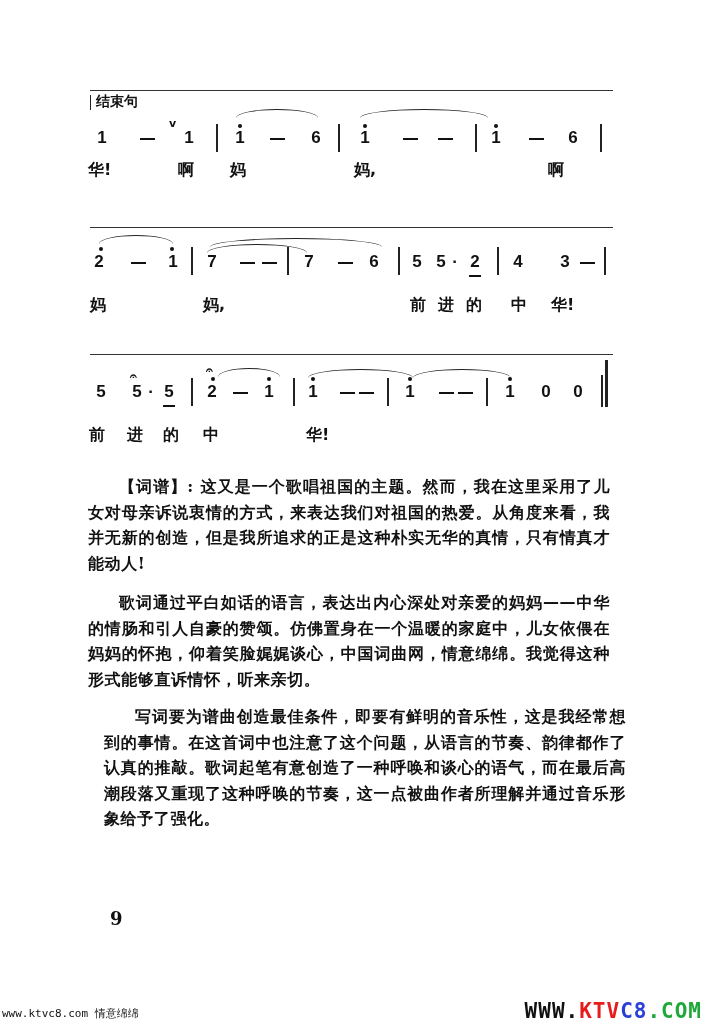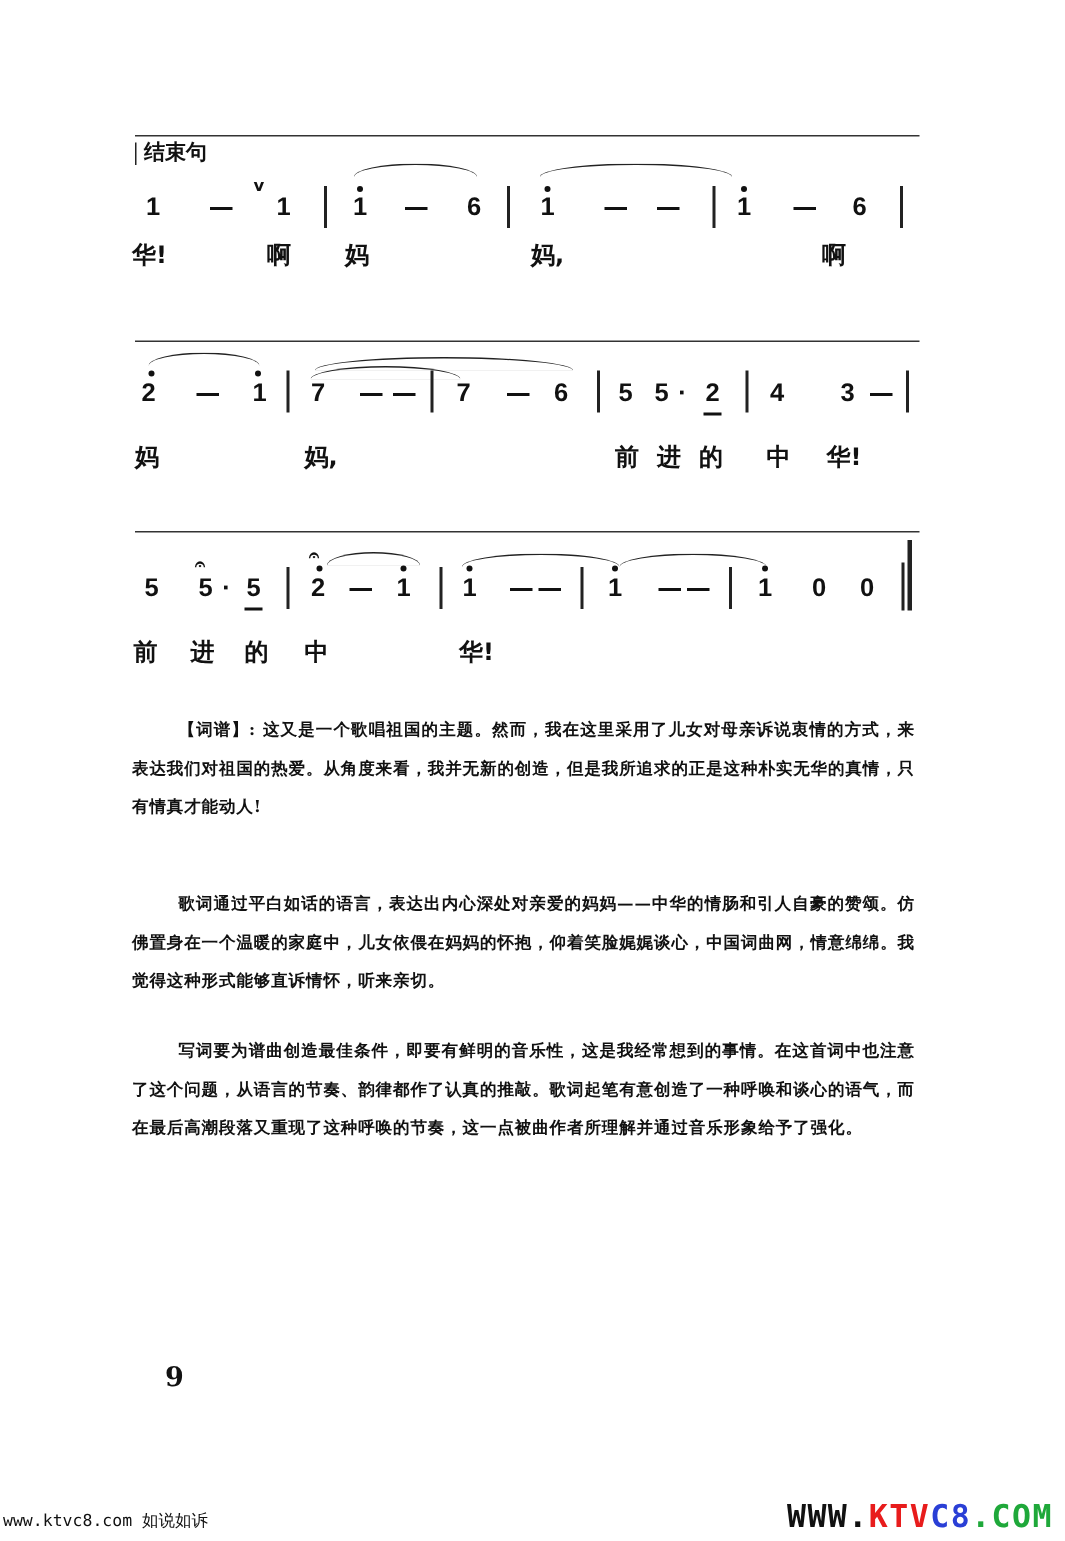"【词谱】:" .para { font-size: 11px -> 16px }
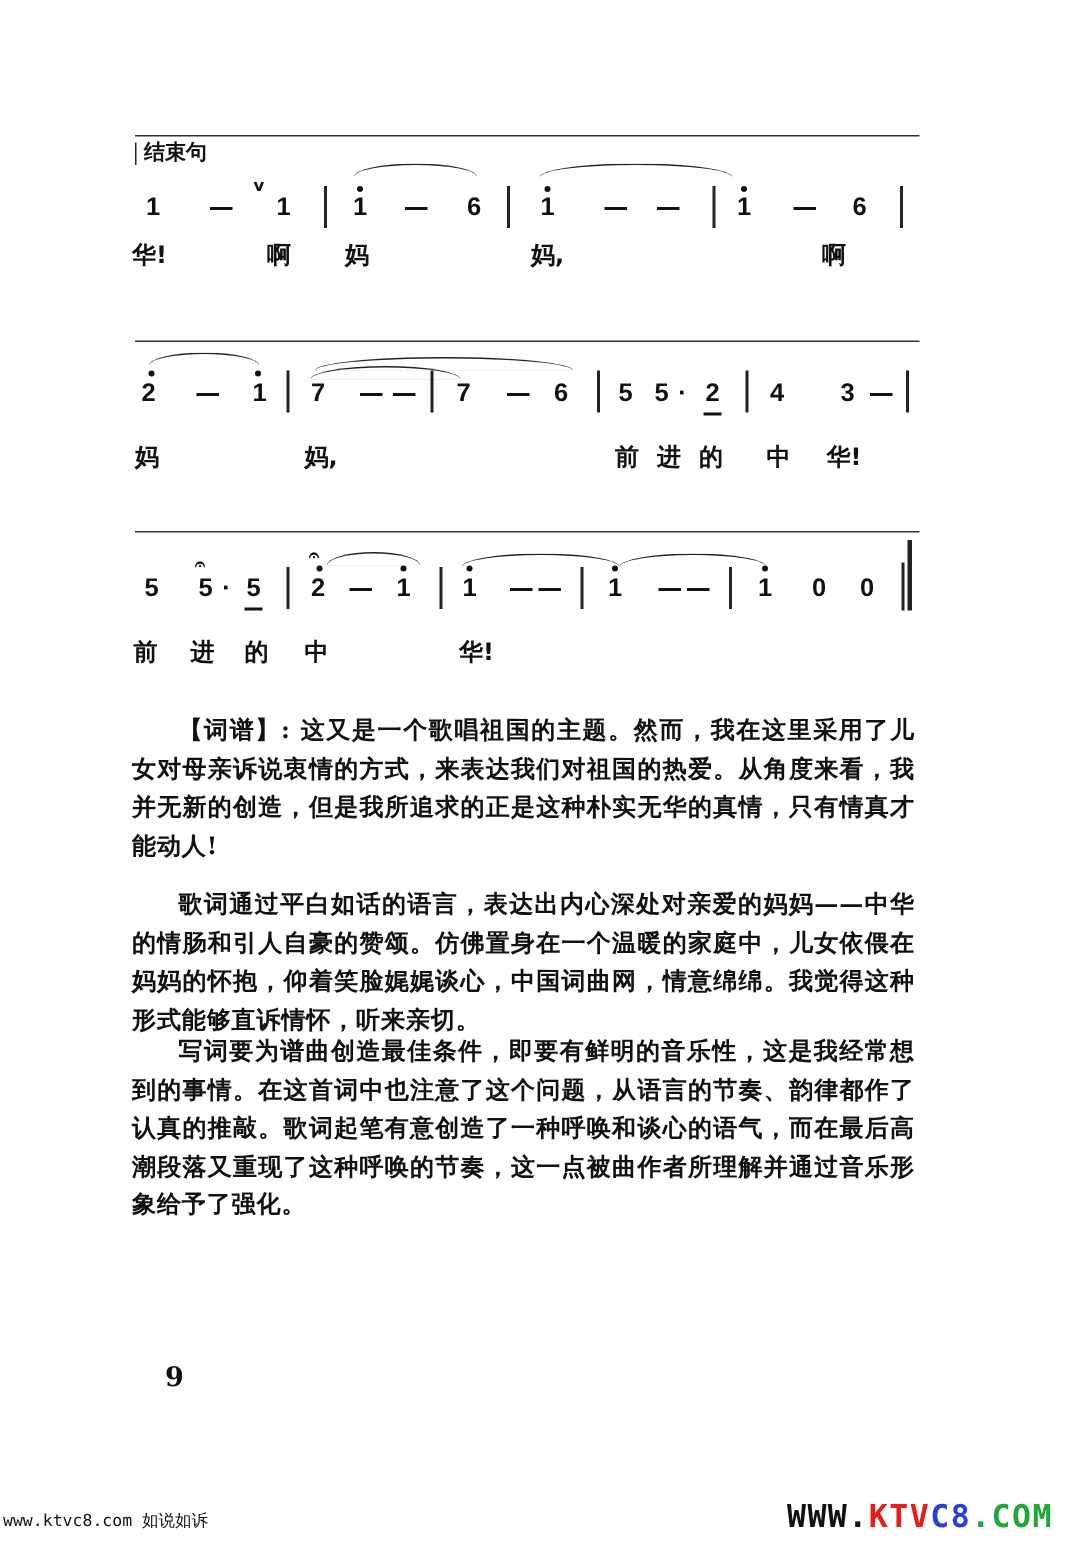"写词要为谱曲创造最佳条件，即要有鲜明的音乐性，这是我经常想到的事情。在这首词中也" p.para { margin: 0 -> 16px }
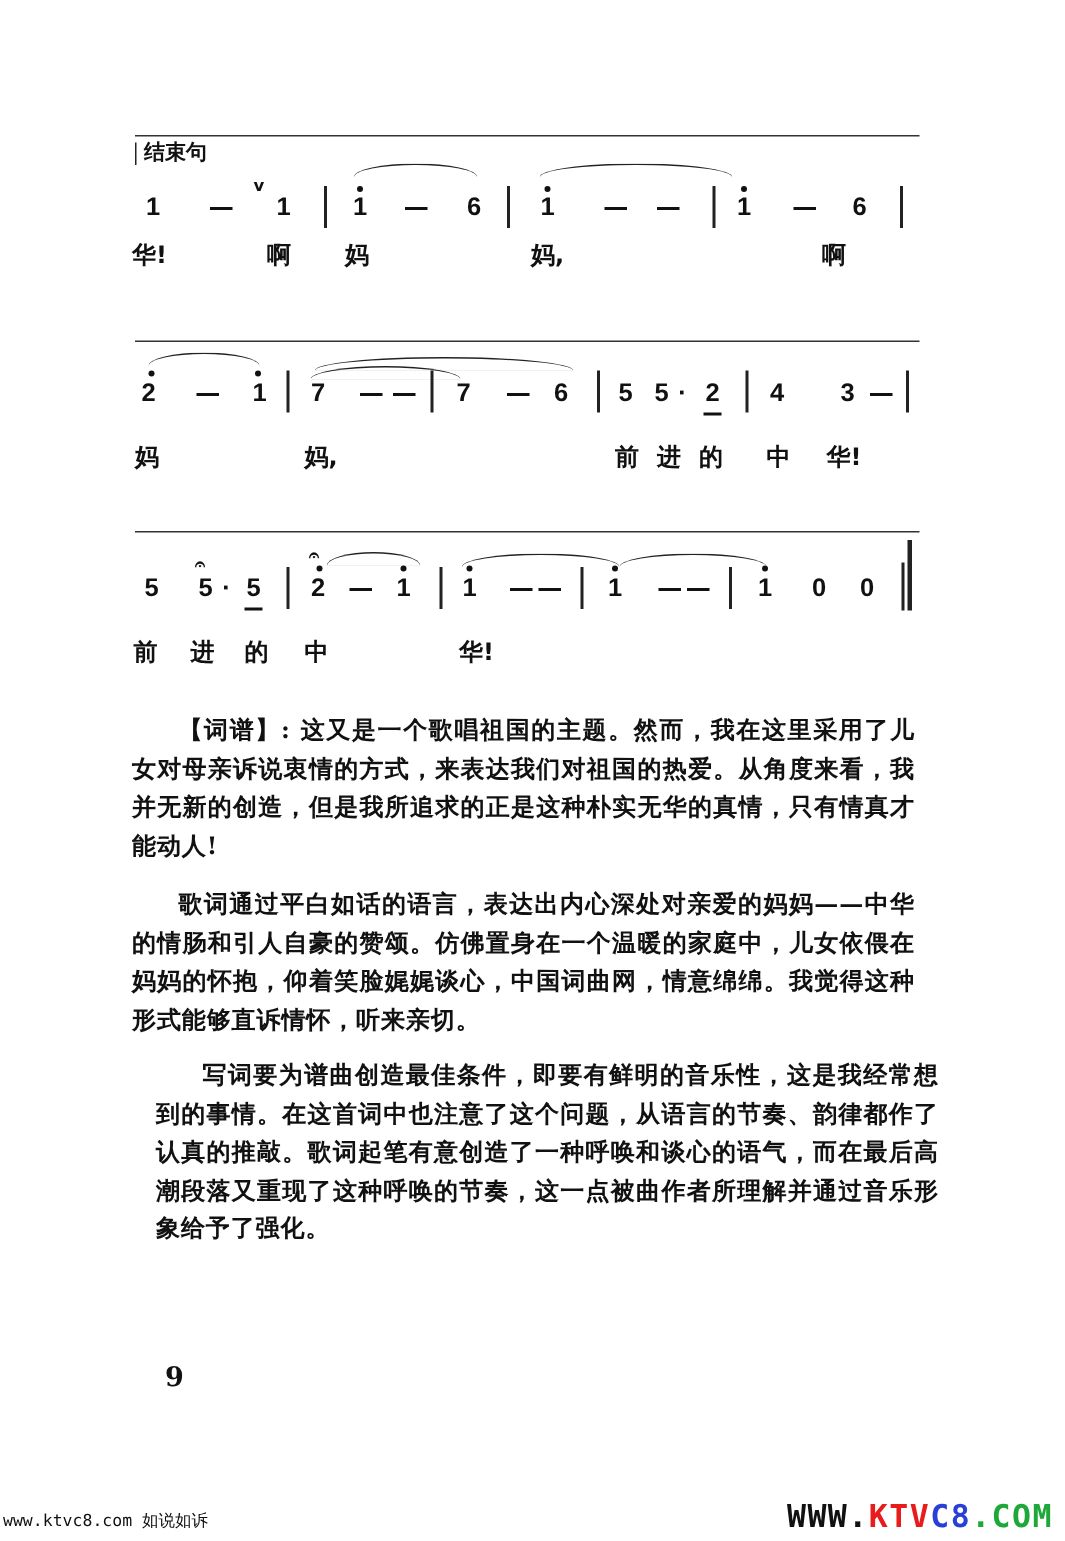"www.ktvc8.com 如说如诉" div.wm-left { text: 如说如诉 -> 情意绵绵 }
